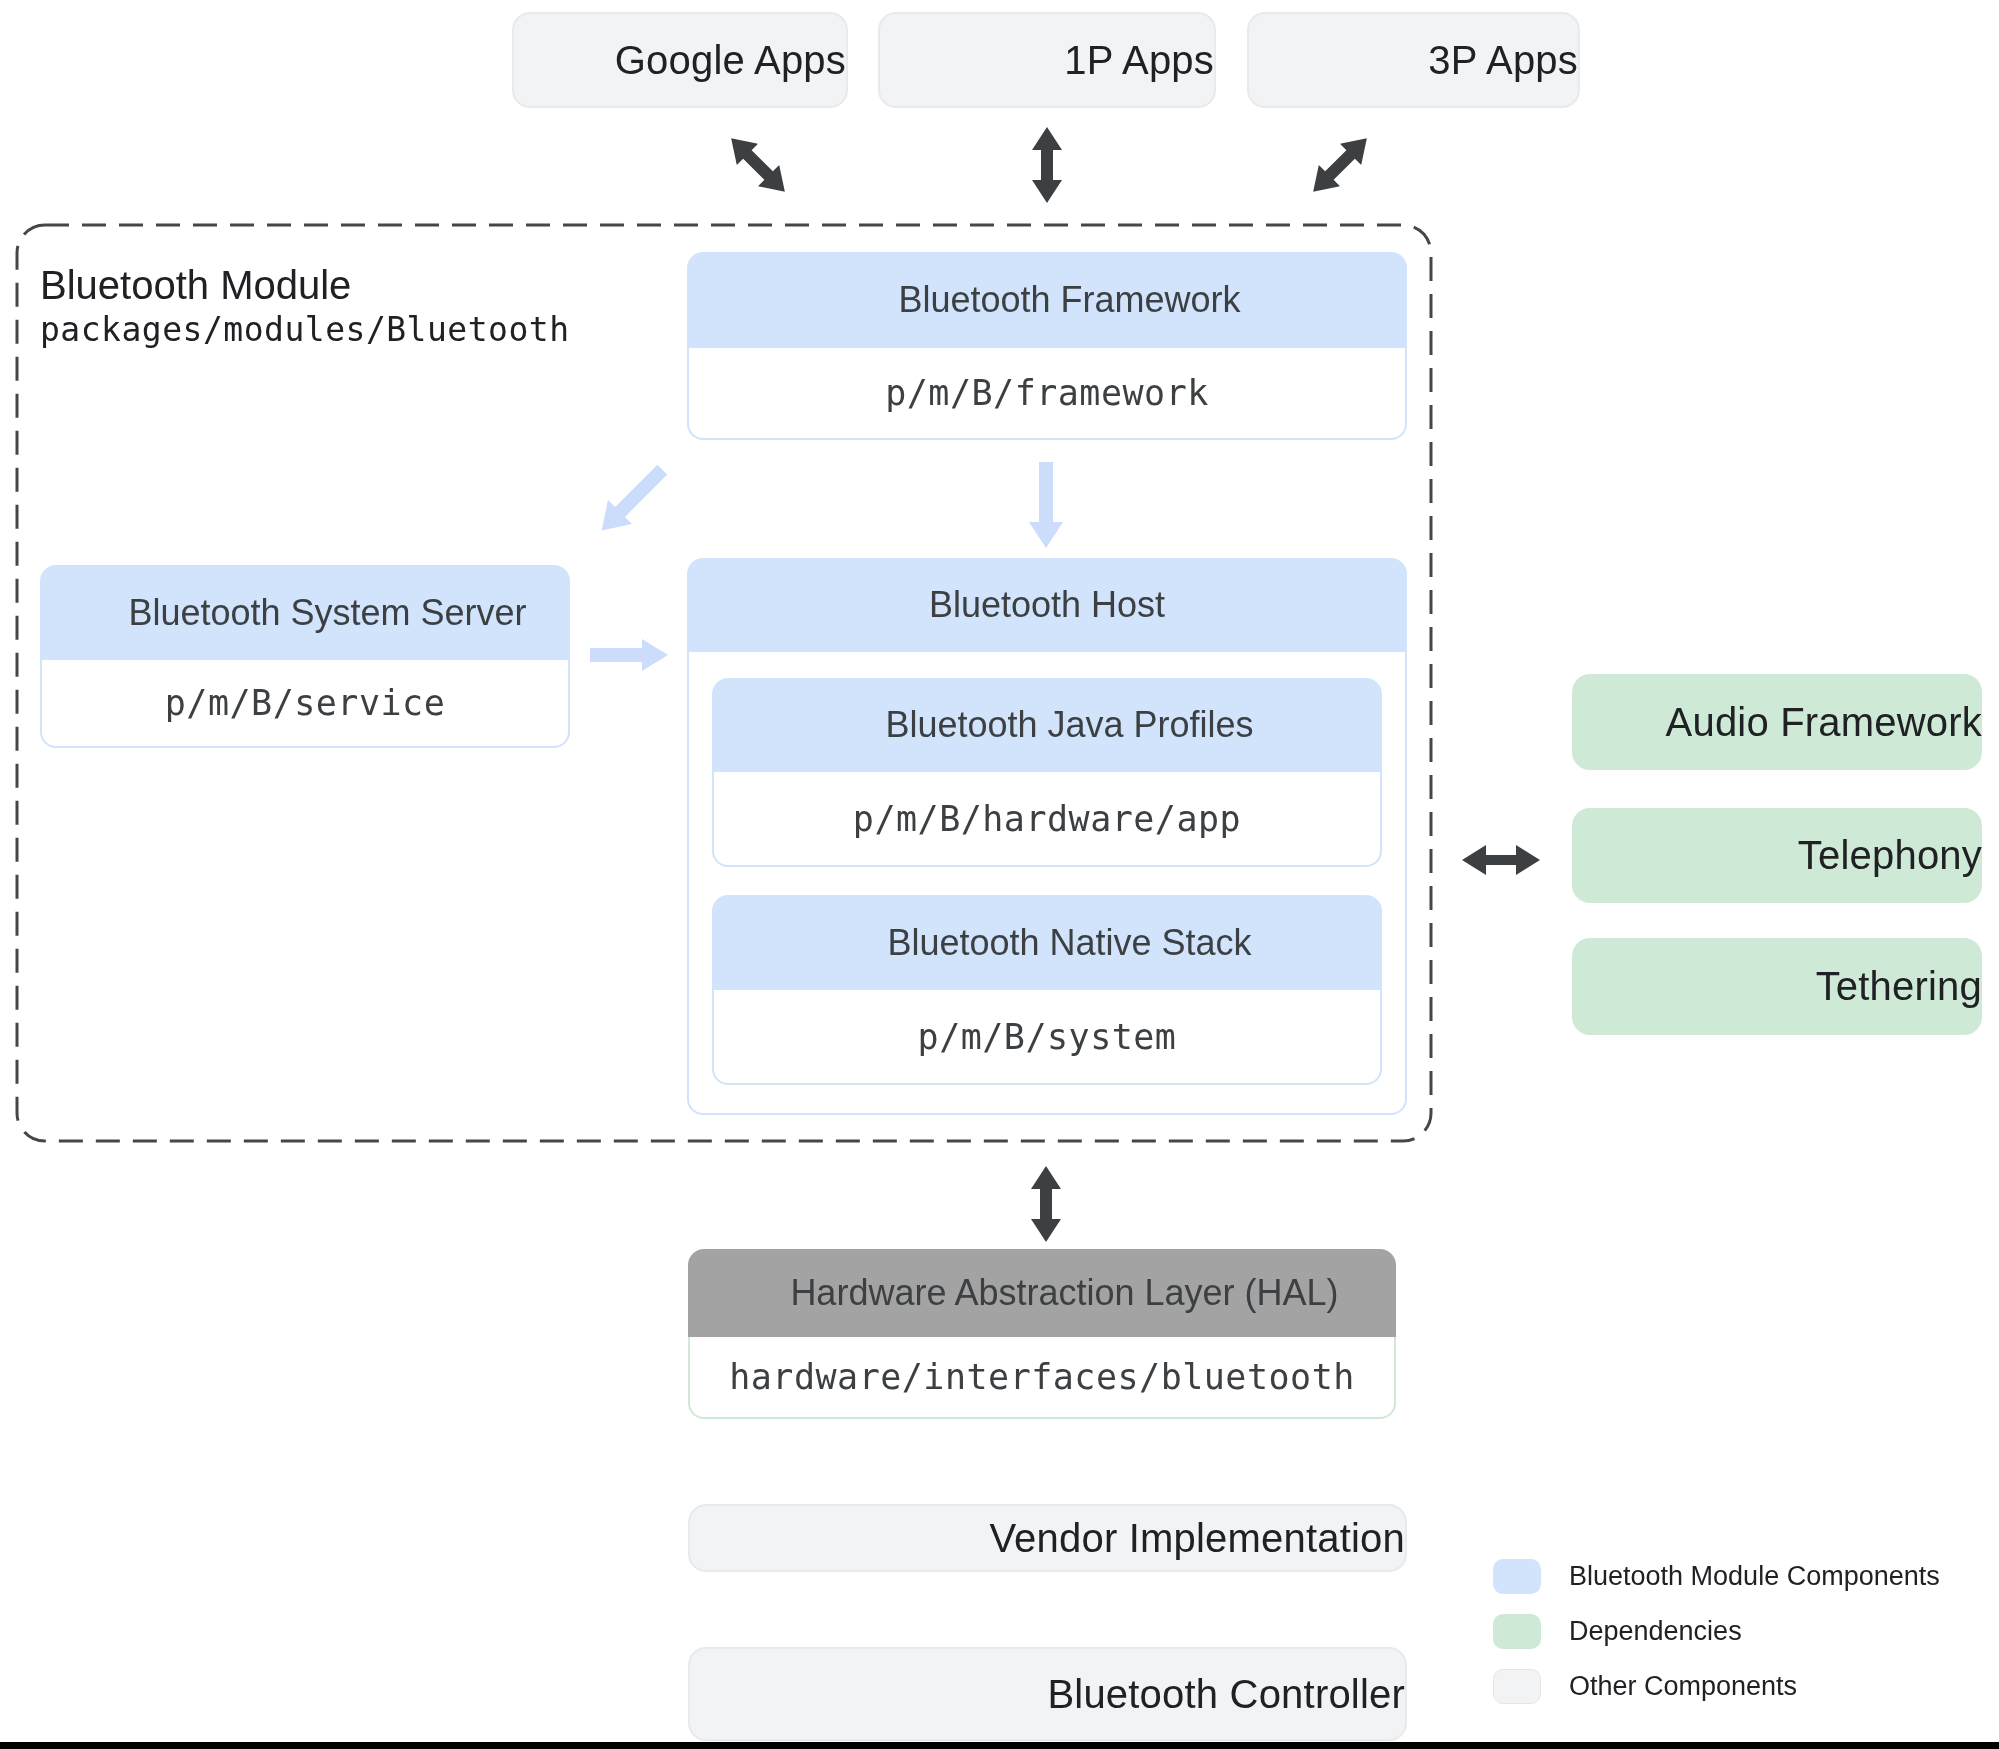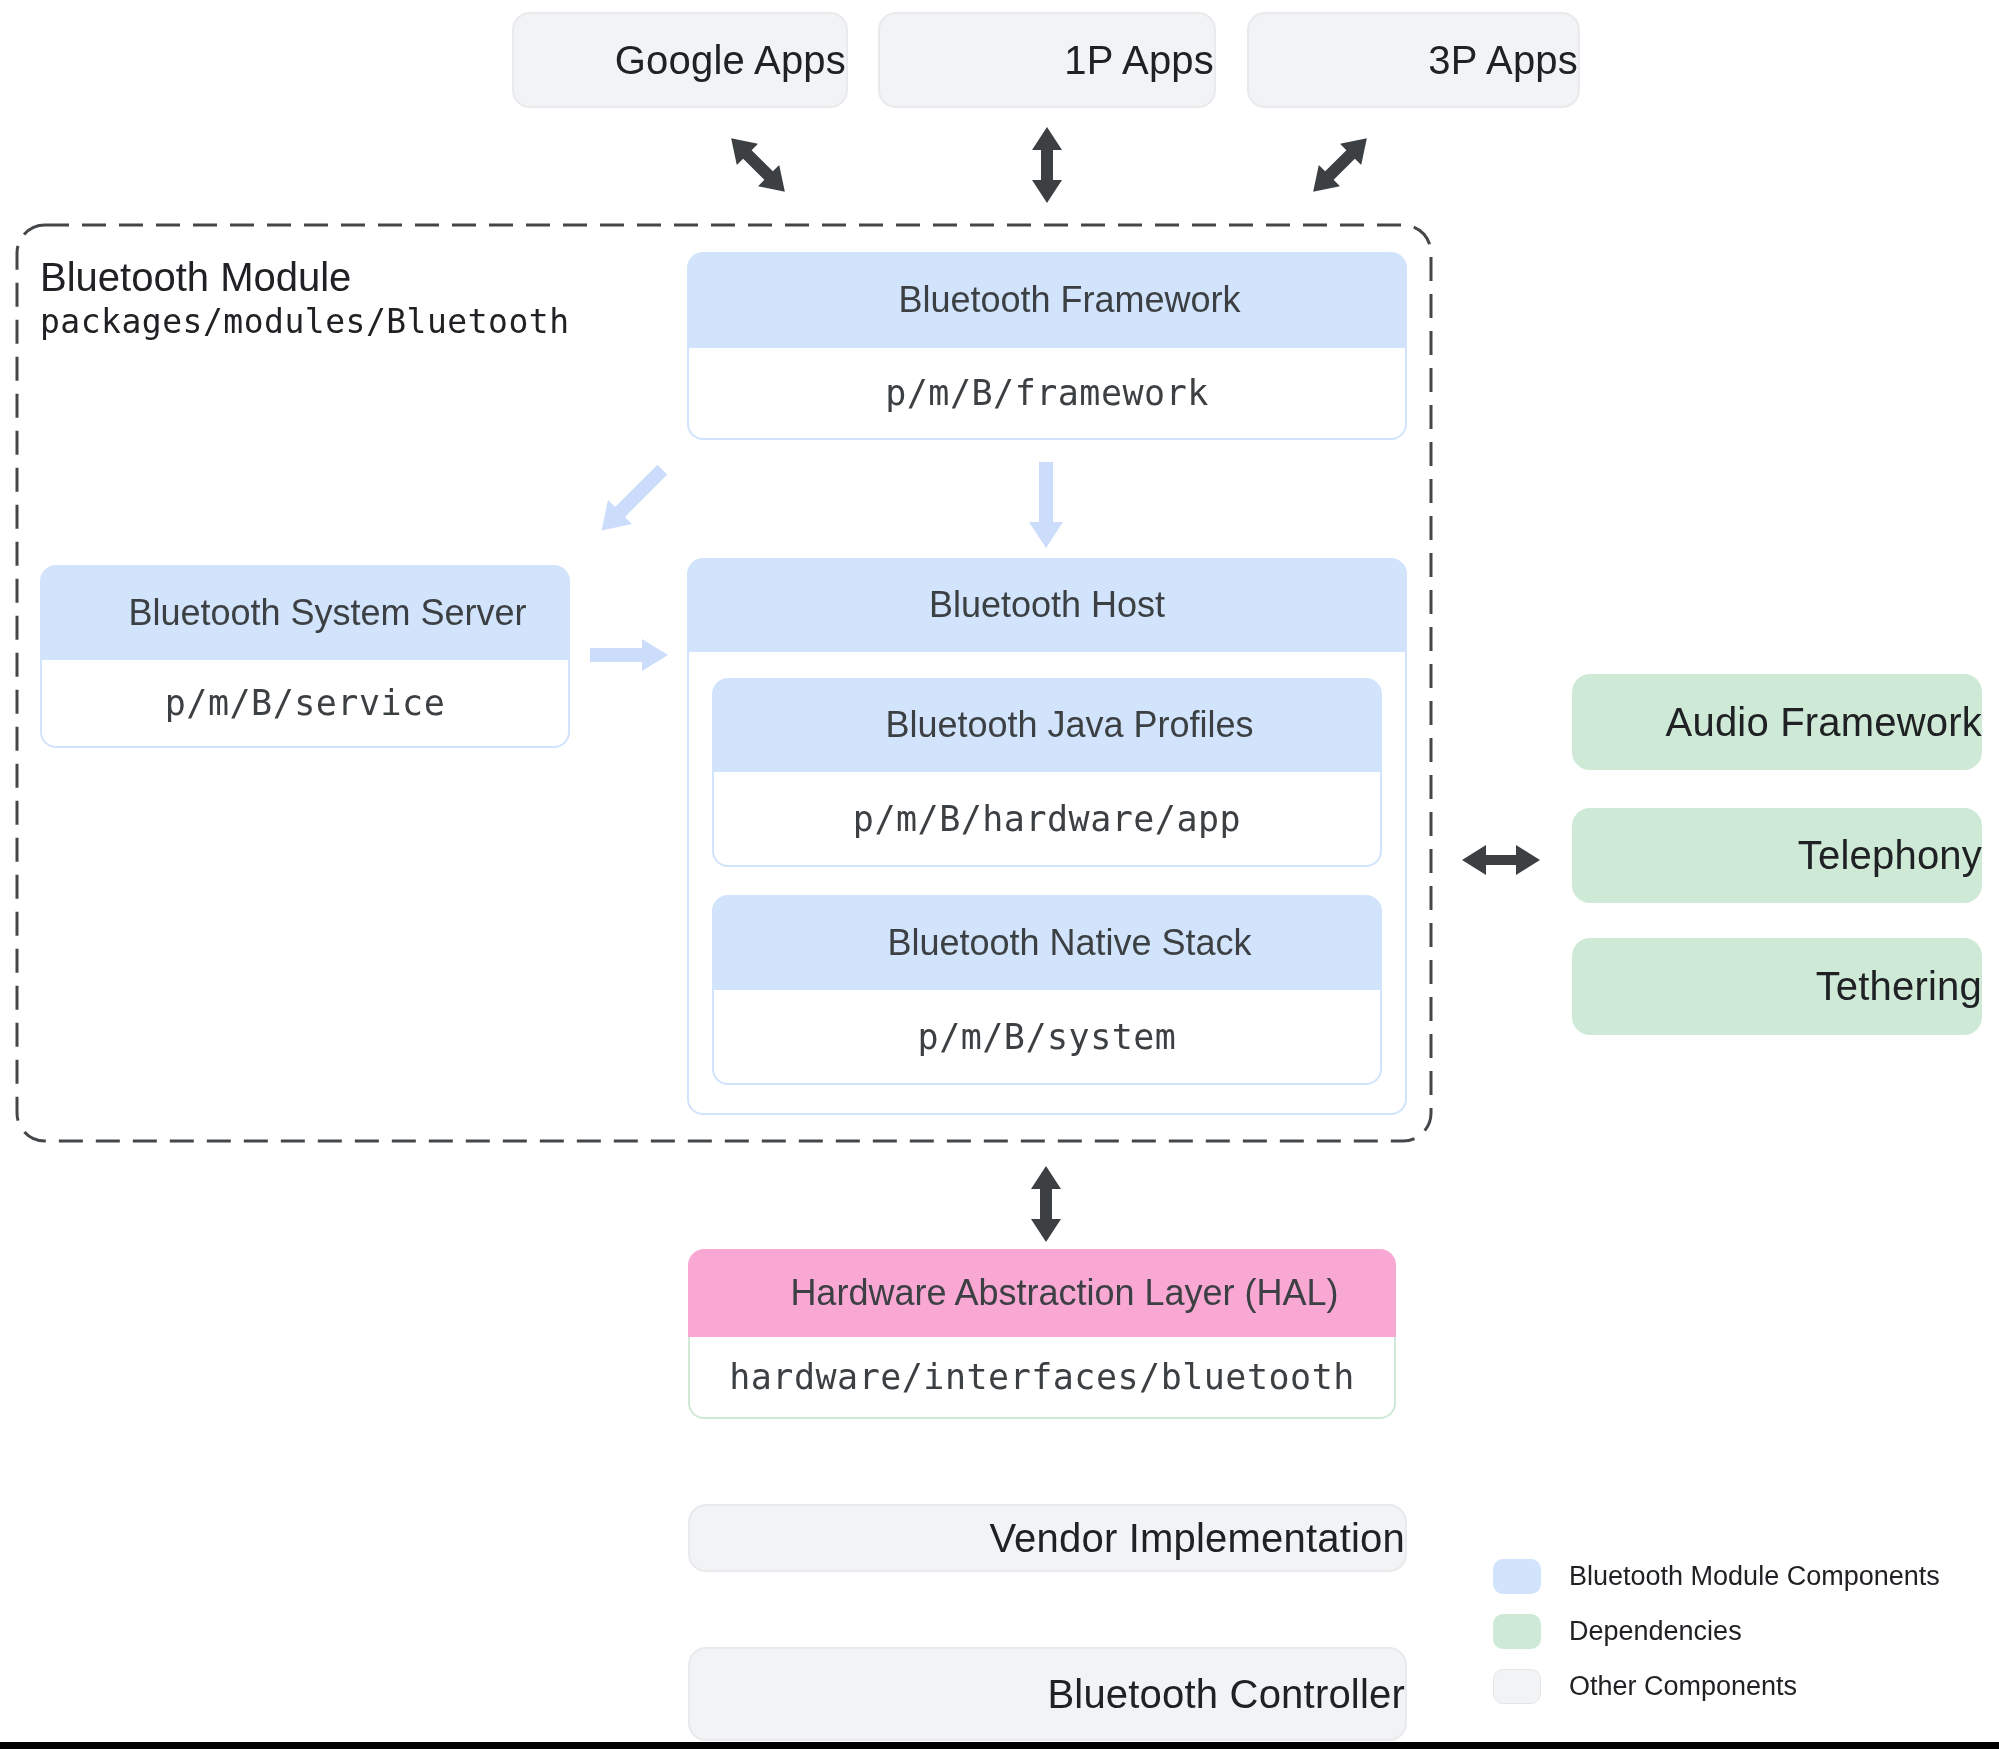"Bluetooth Module" #module-label-title { margin-top: none -> 8px }
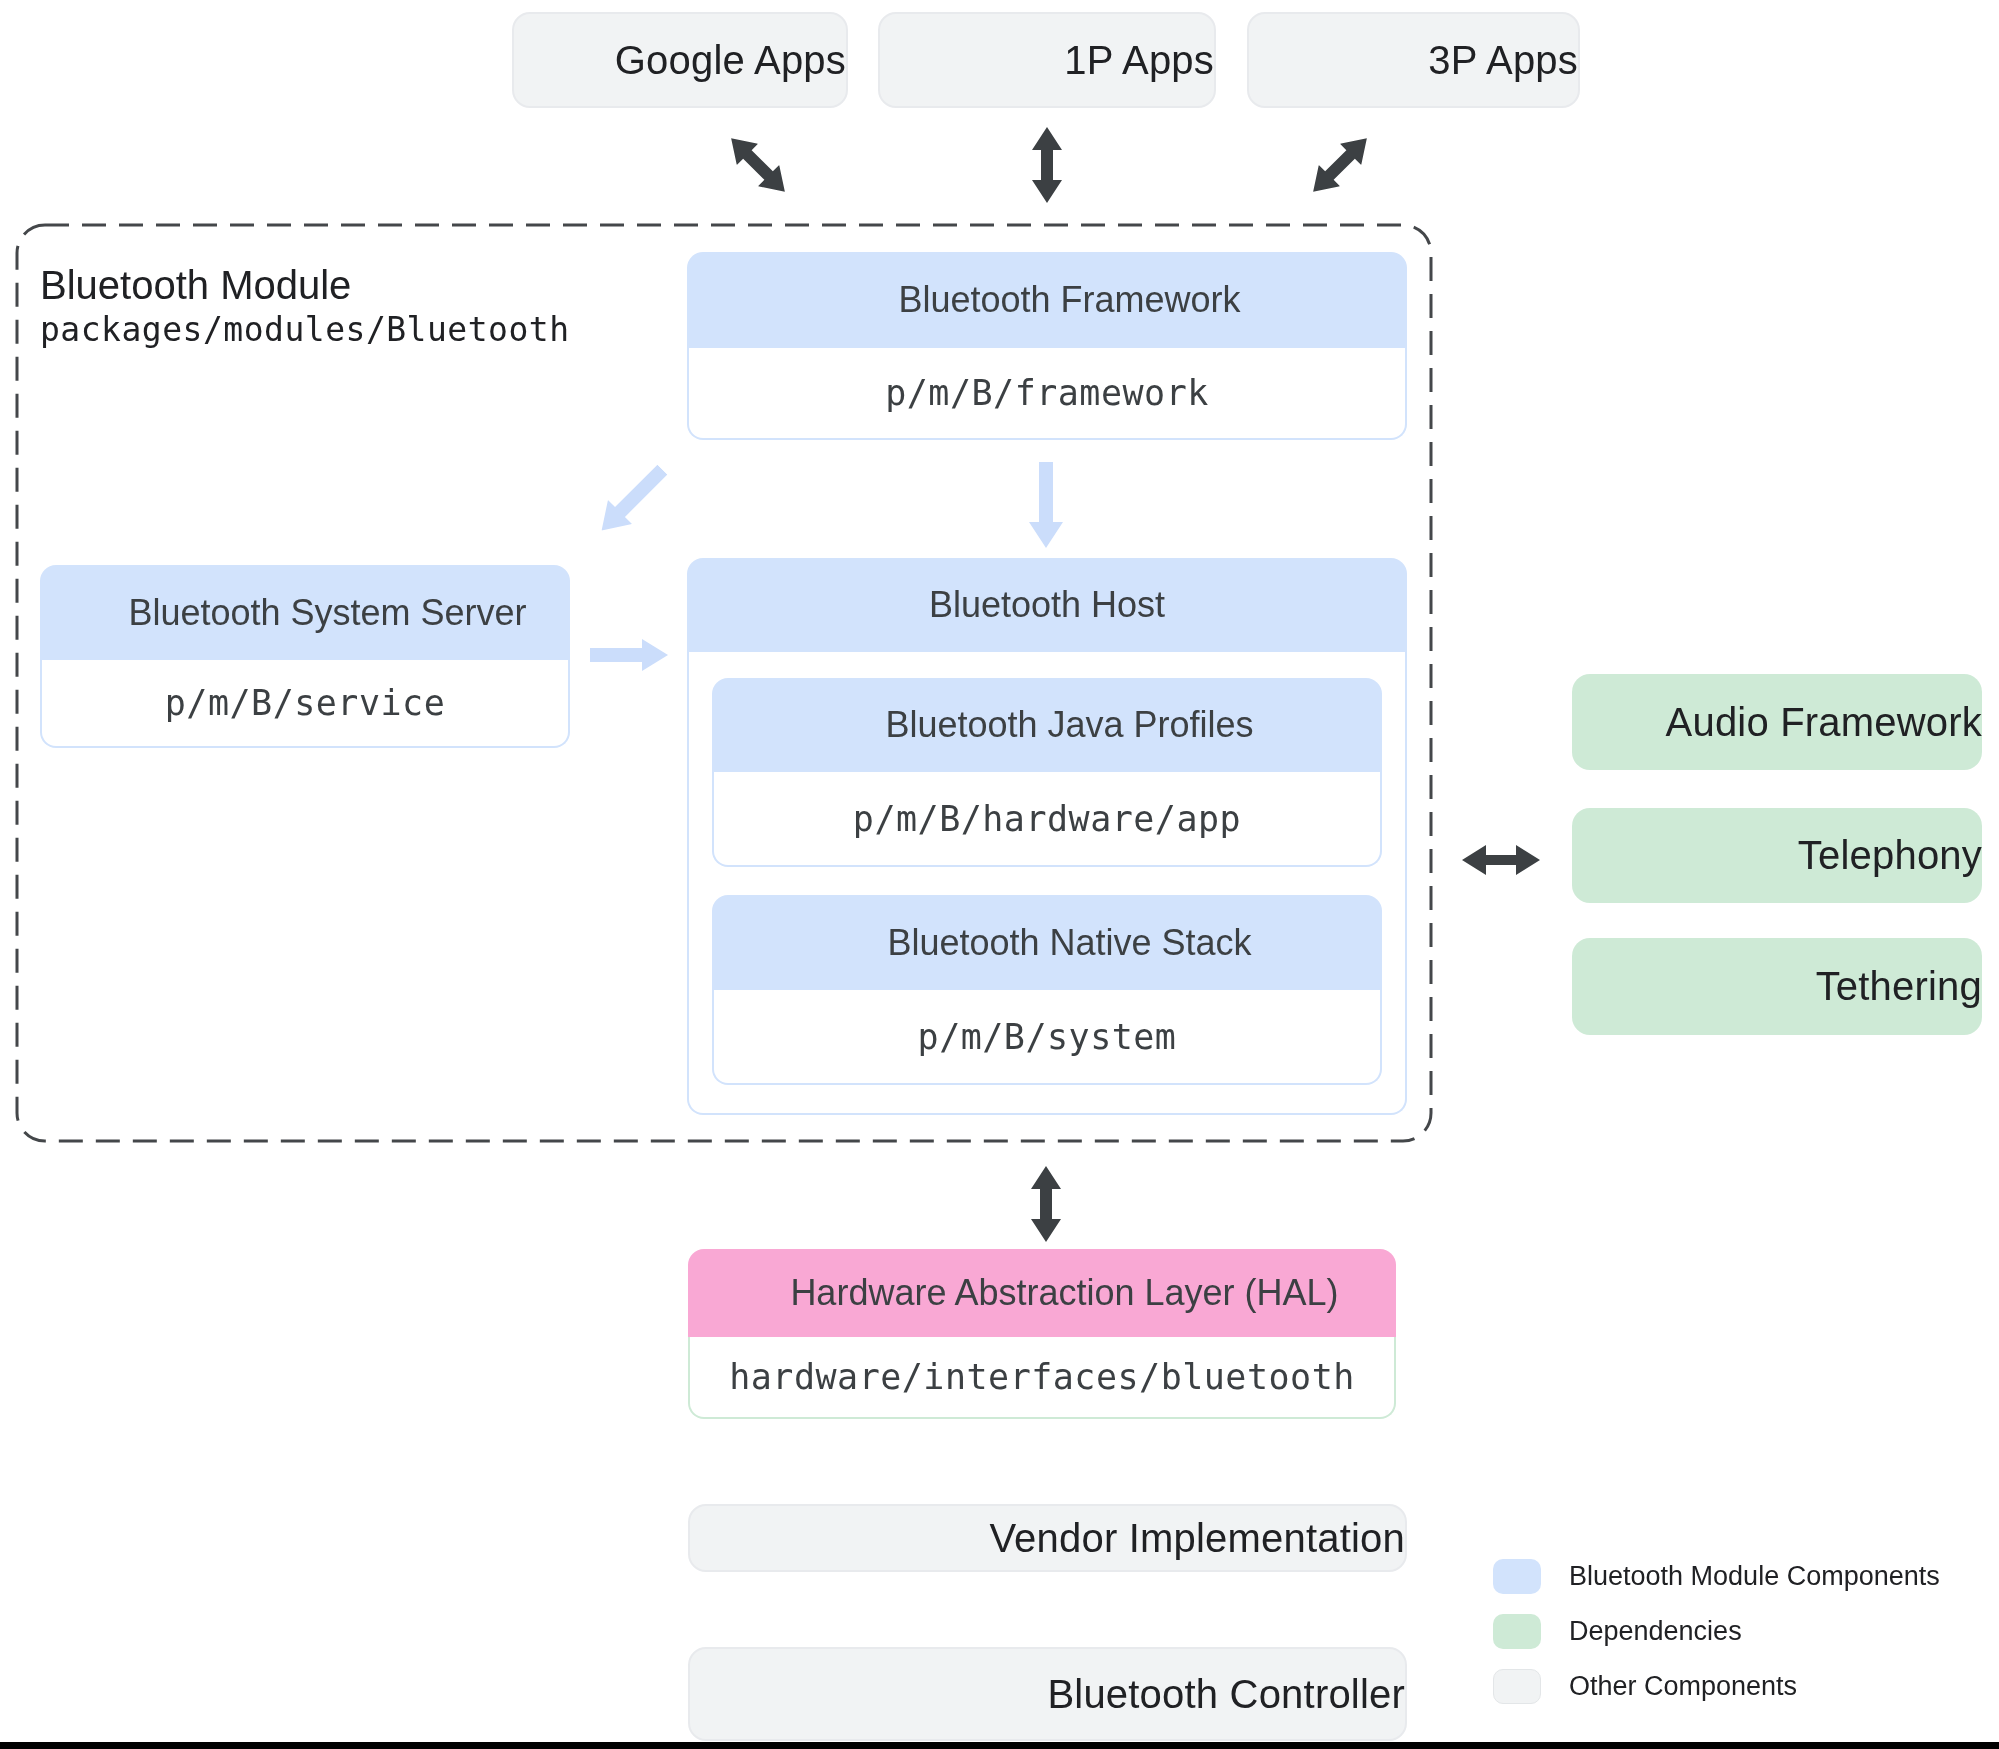"Hardware Abstraction Layer (HAL)" .hd.green { background: #f9a8d4 -> #a3a3a3 }
